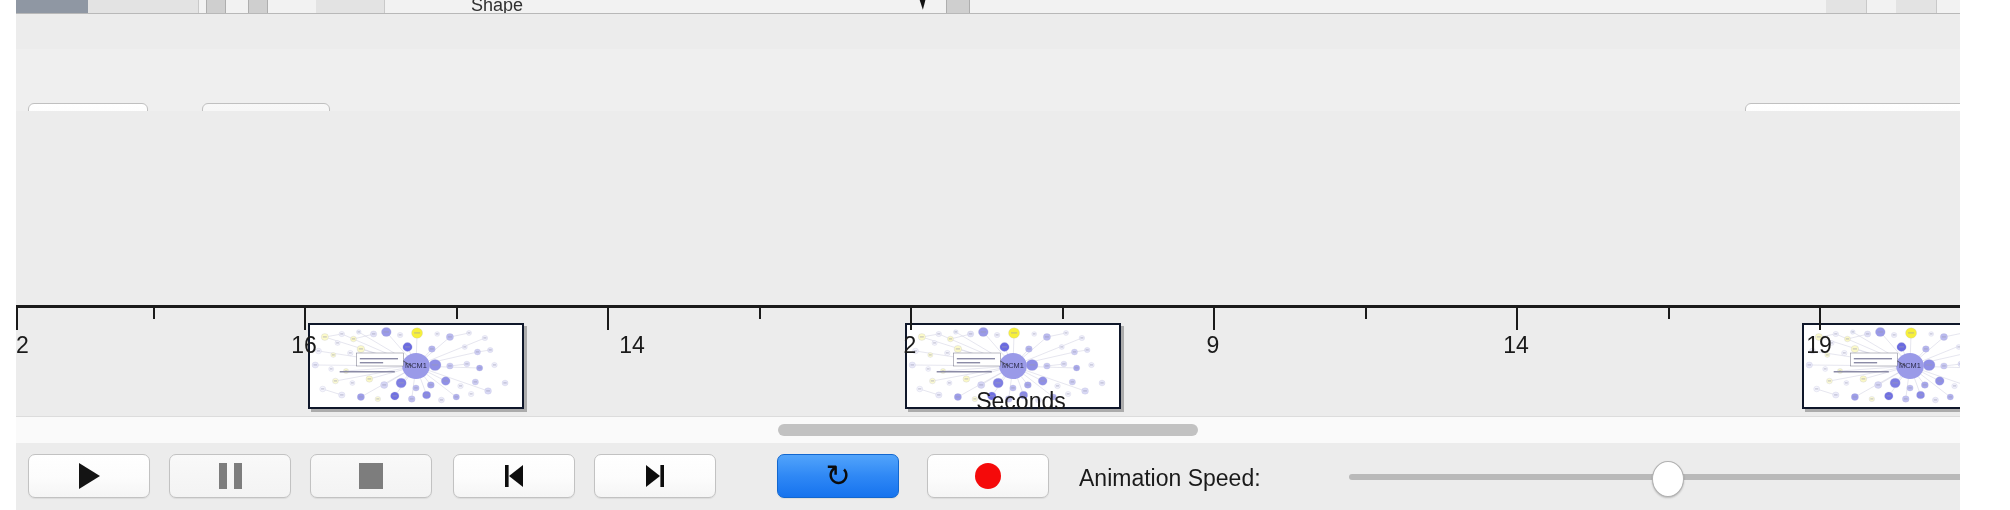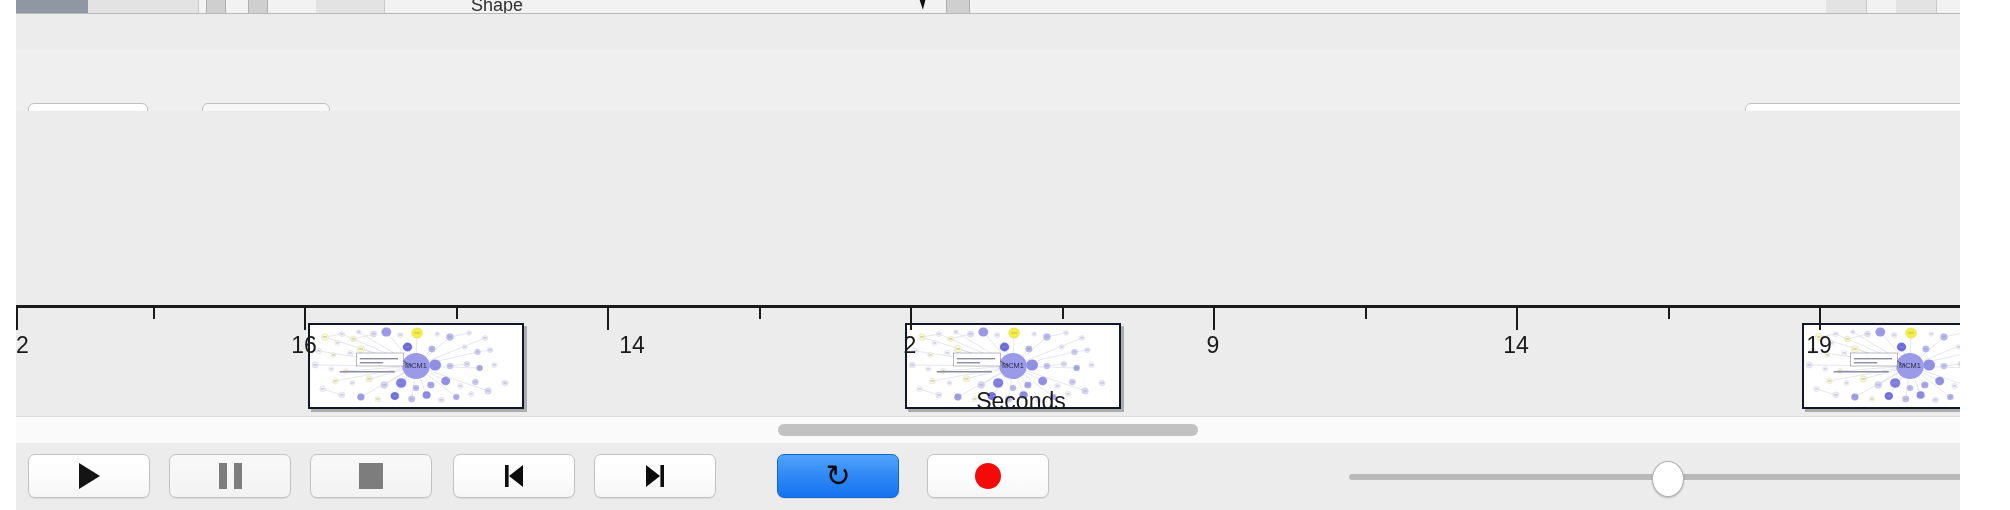"Animation Speed:" div.speed-label { html: none -> <div>Animation Speed:</div> }
